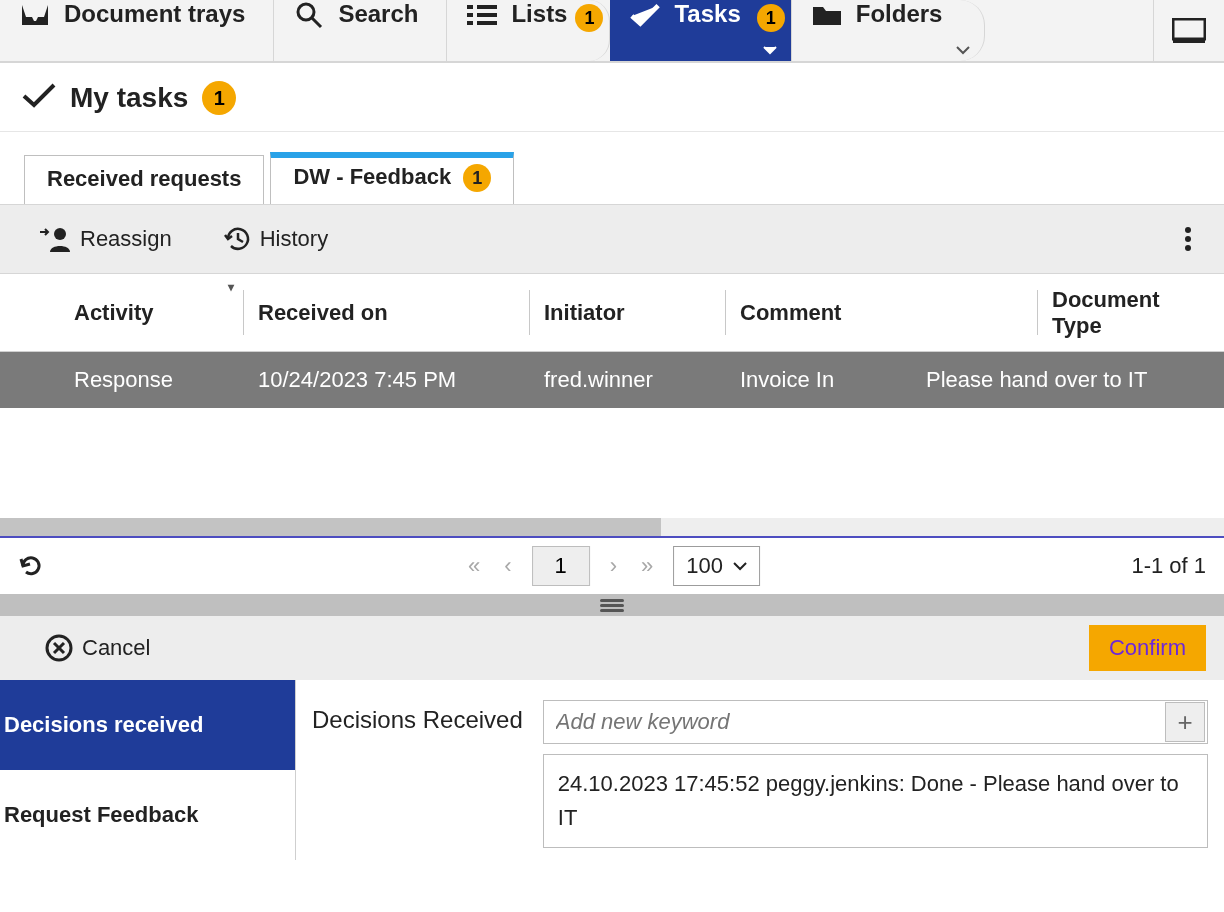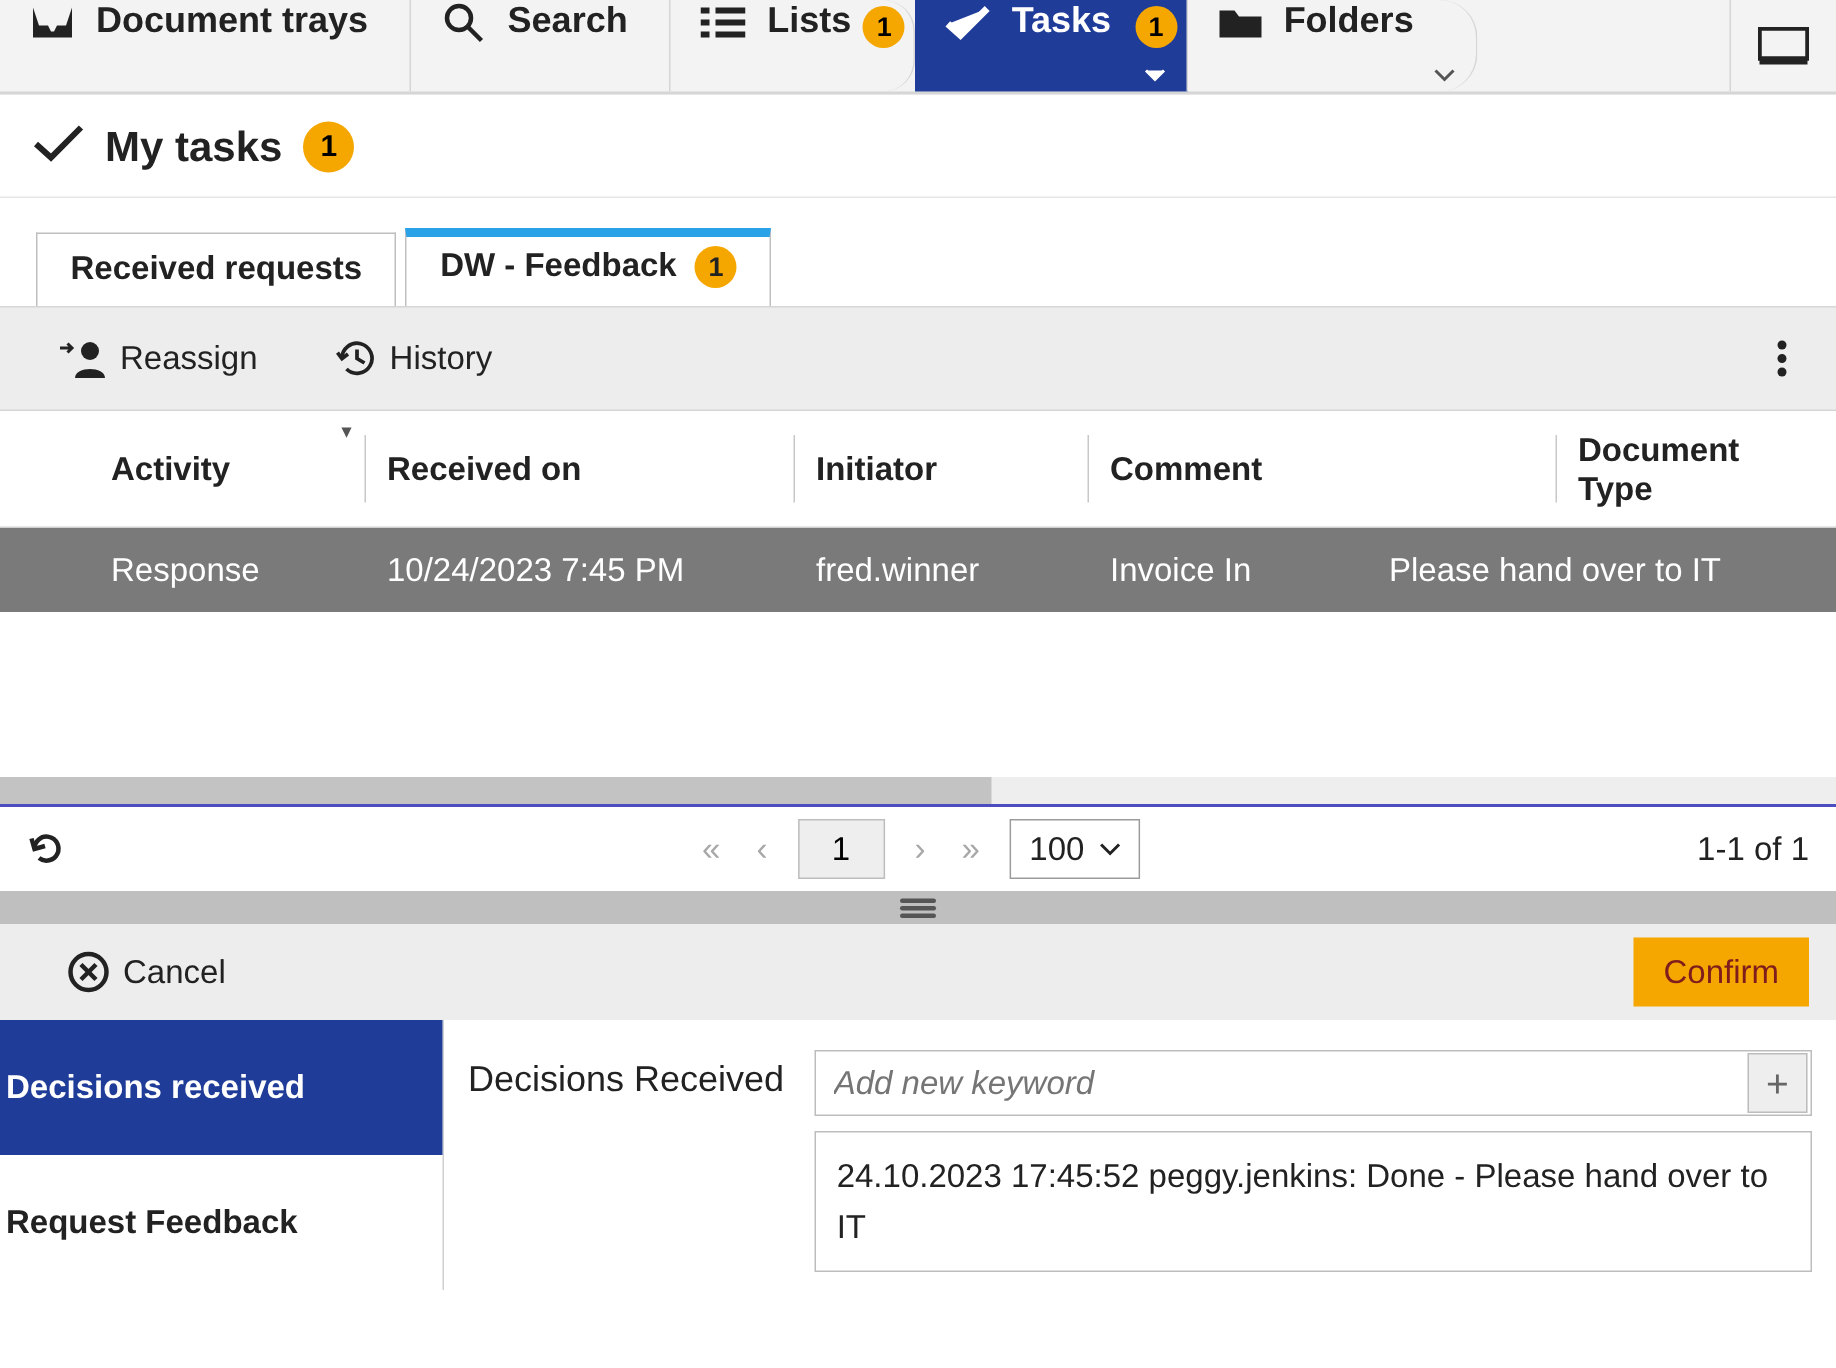"Confirm" .actionbar .confirm { color: #7f1d1d -> #6d28d9 }
